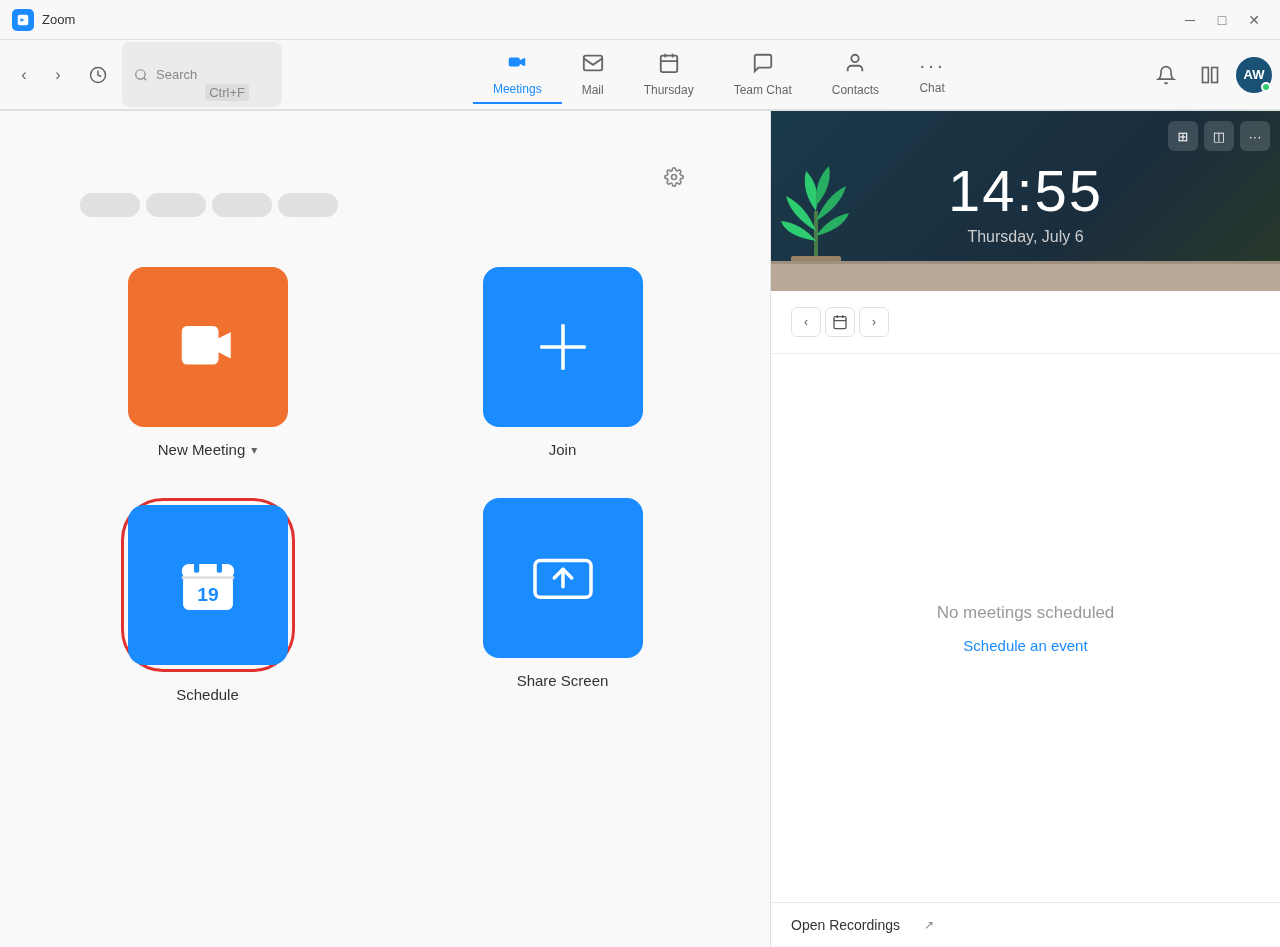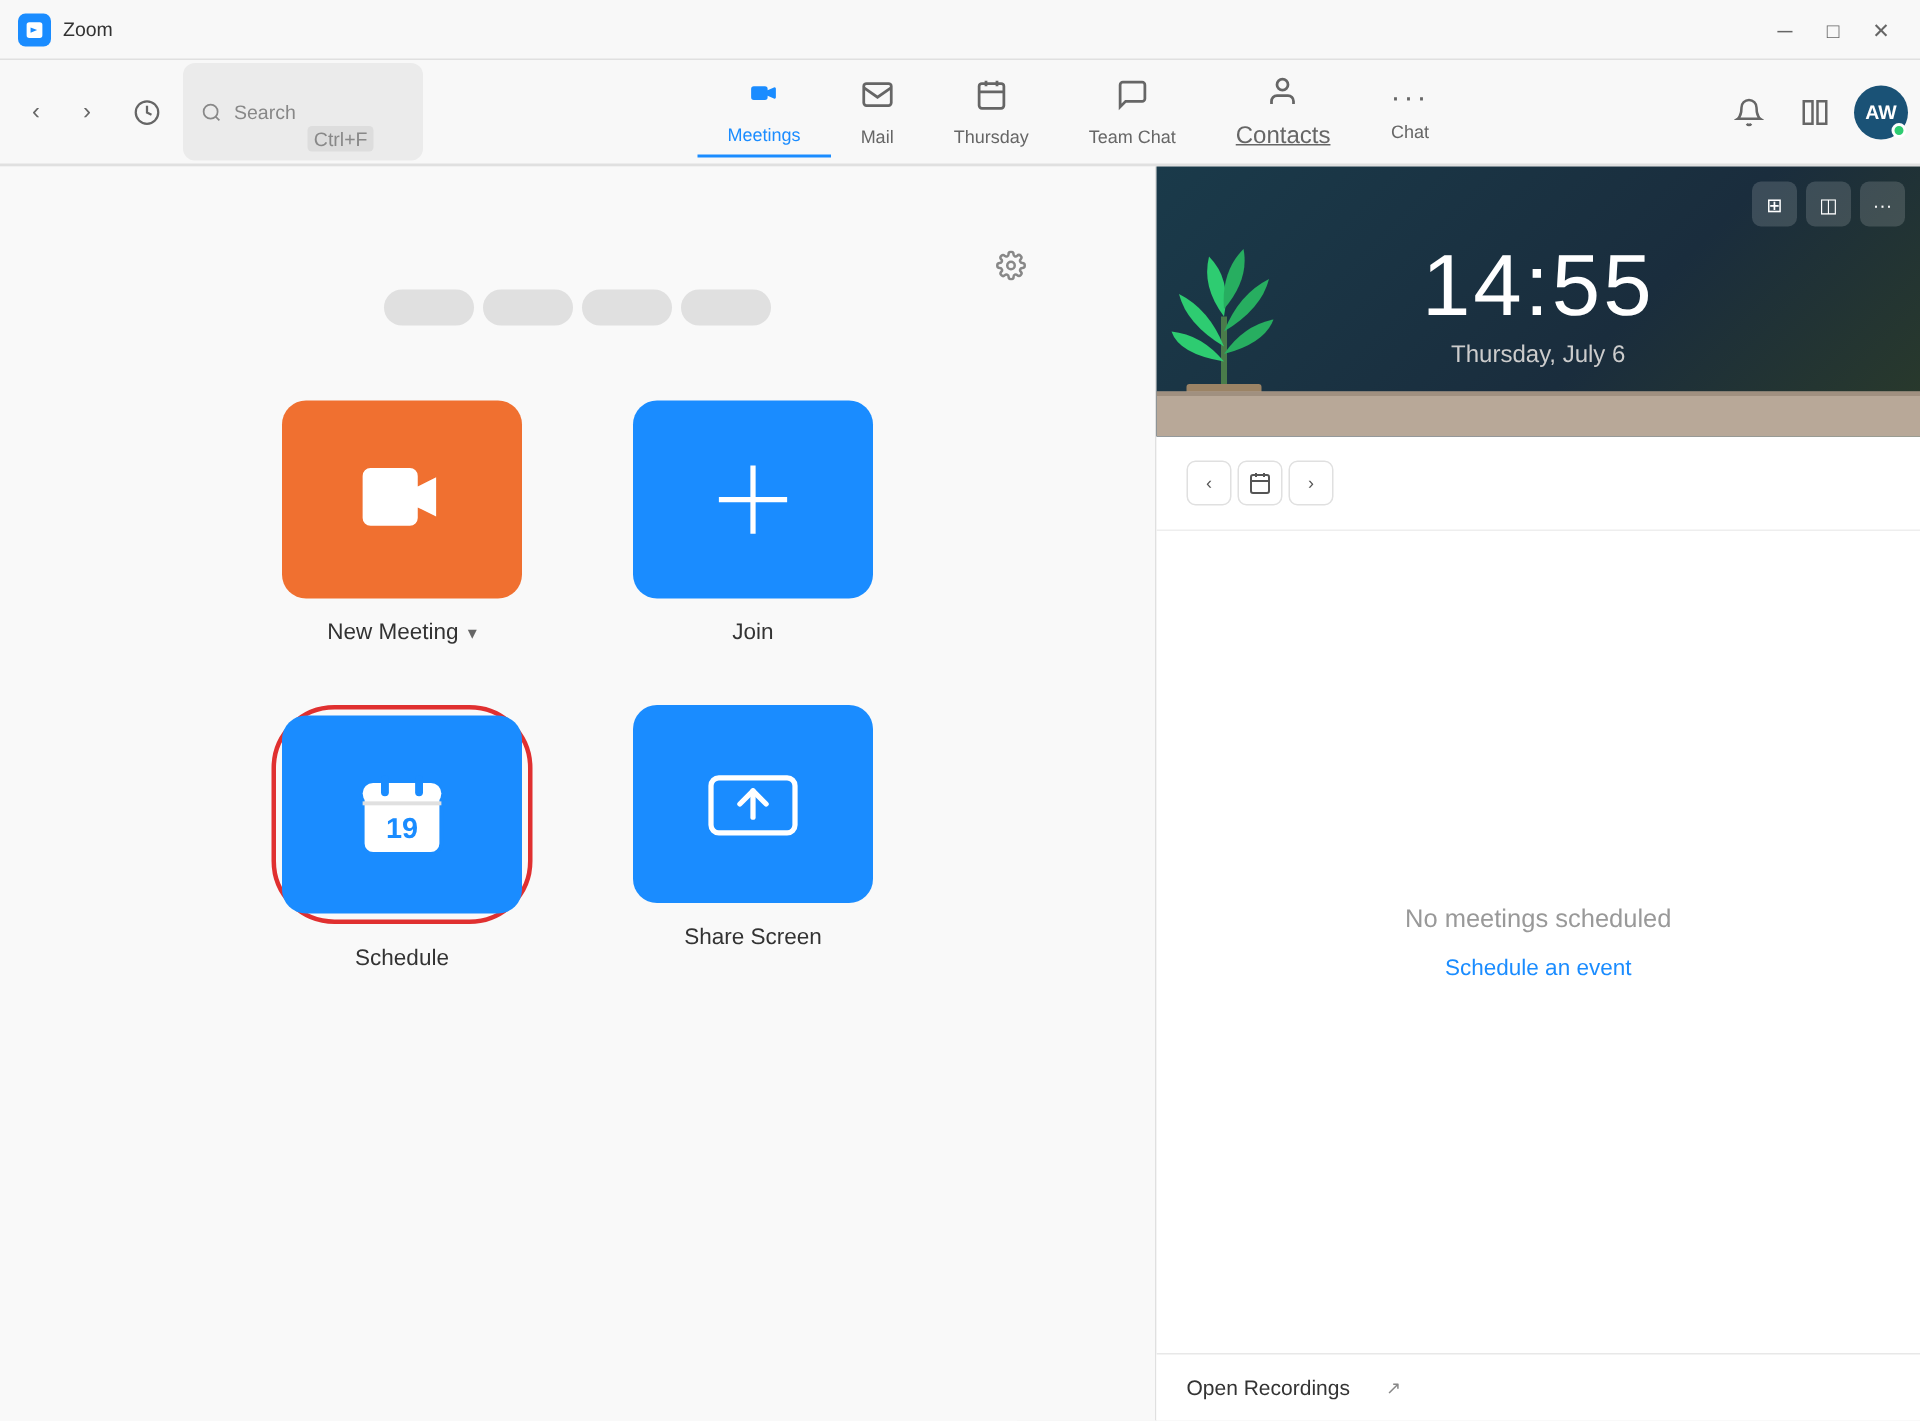"Contacts" span { font-size: 16px -> 12px; text-decoration: underline -> none }
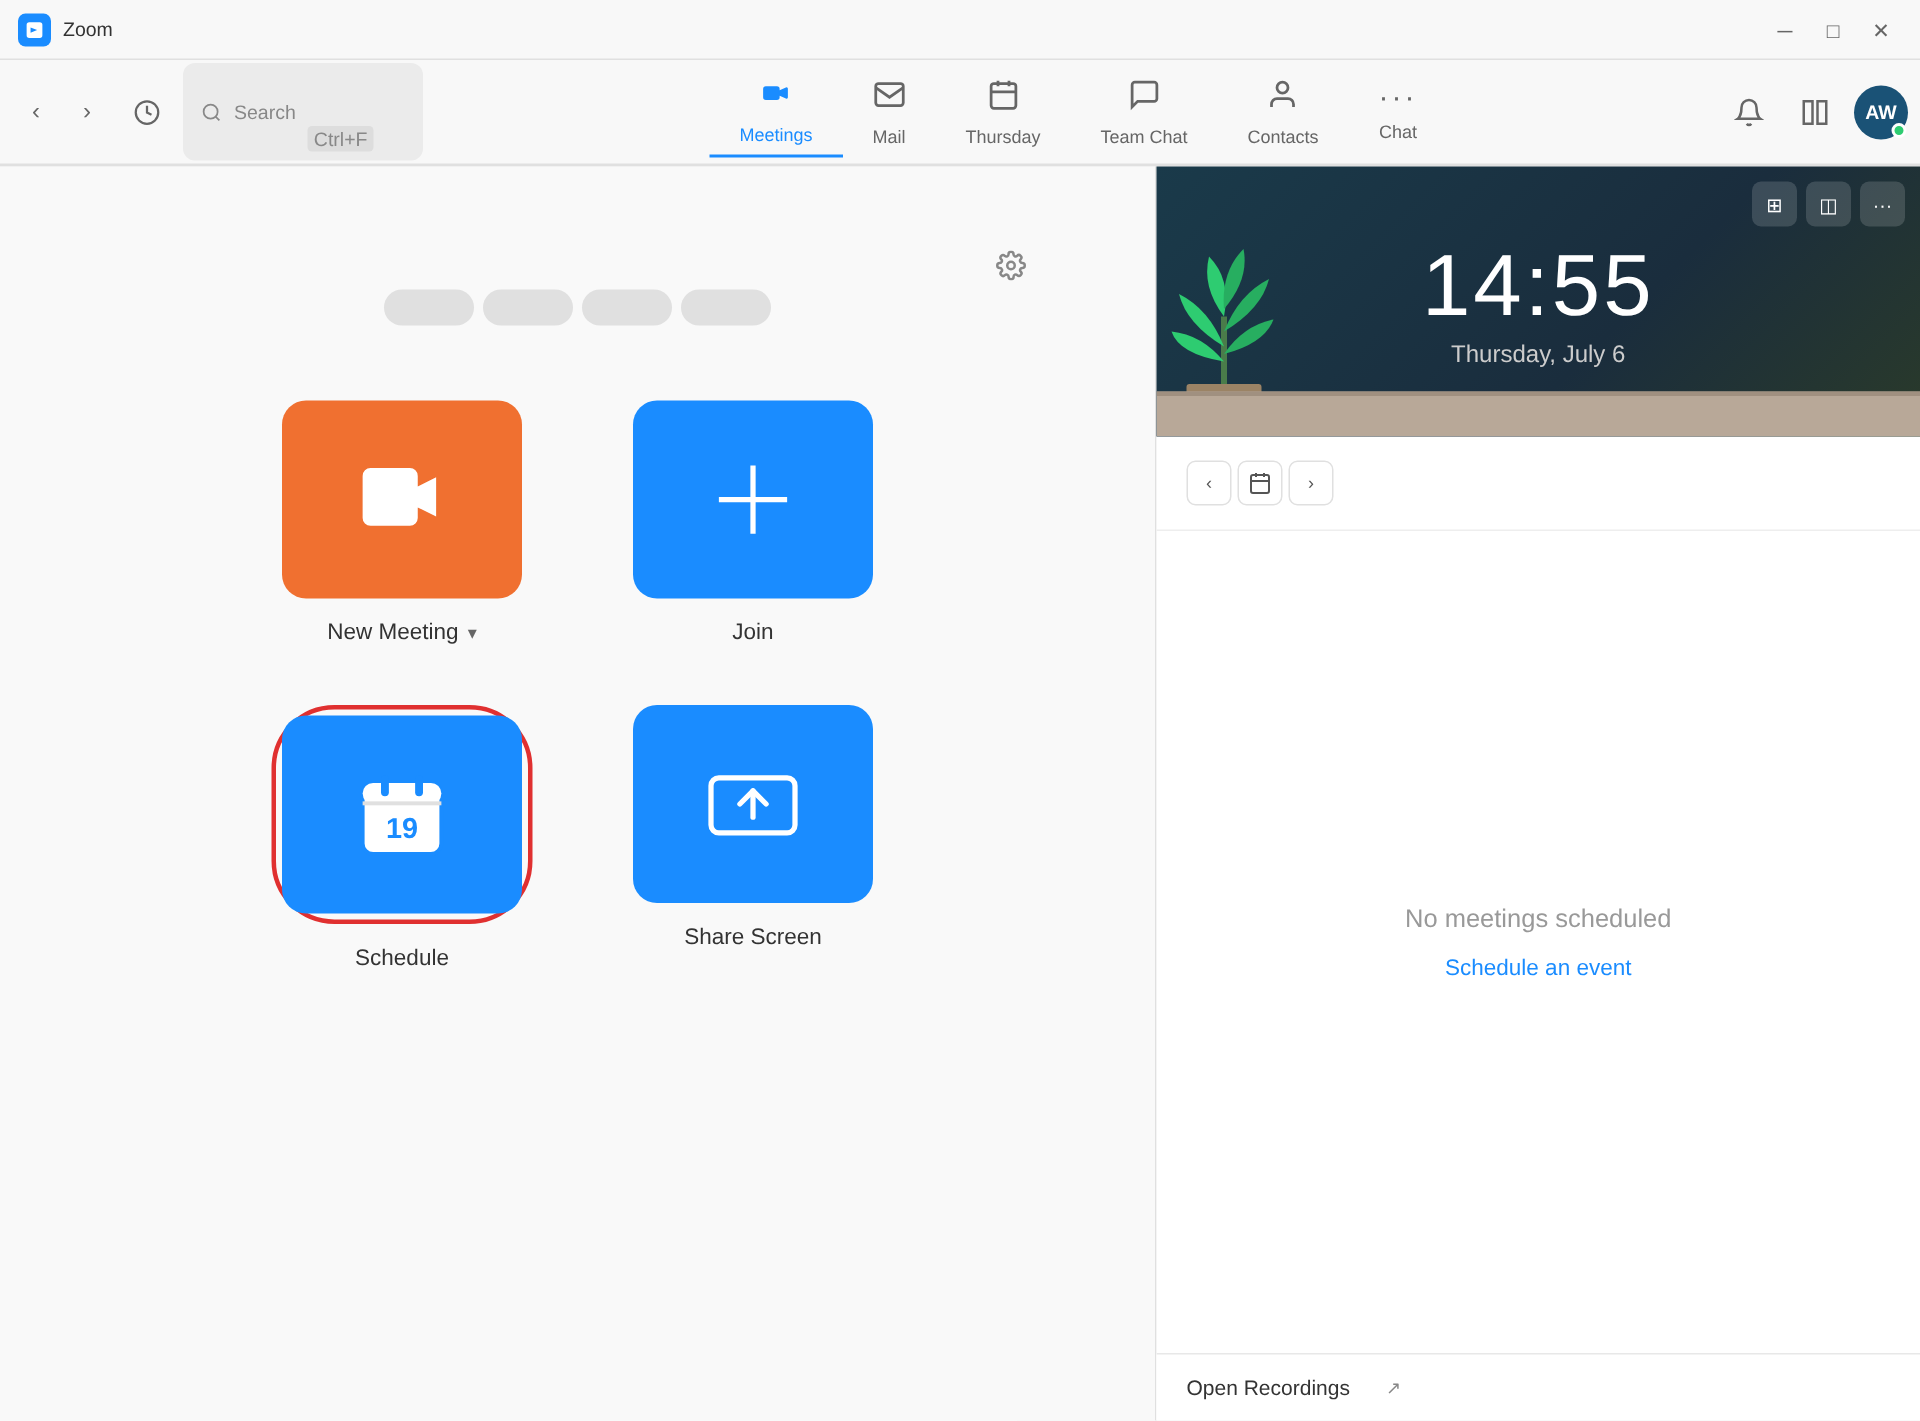"New Meeting" .left-panel { align-items: center -> none }
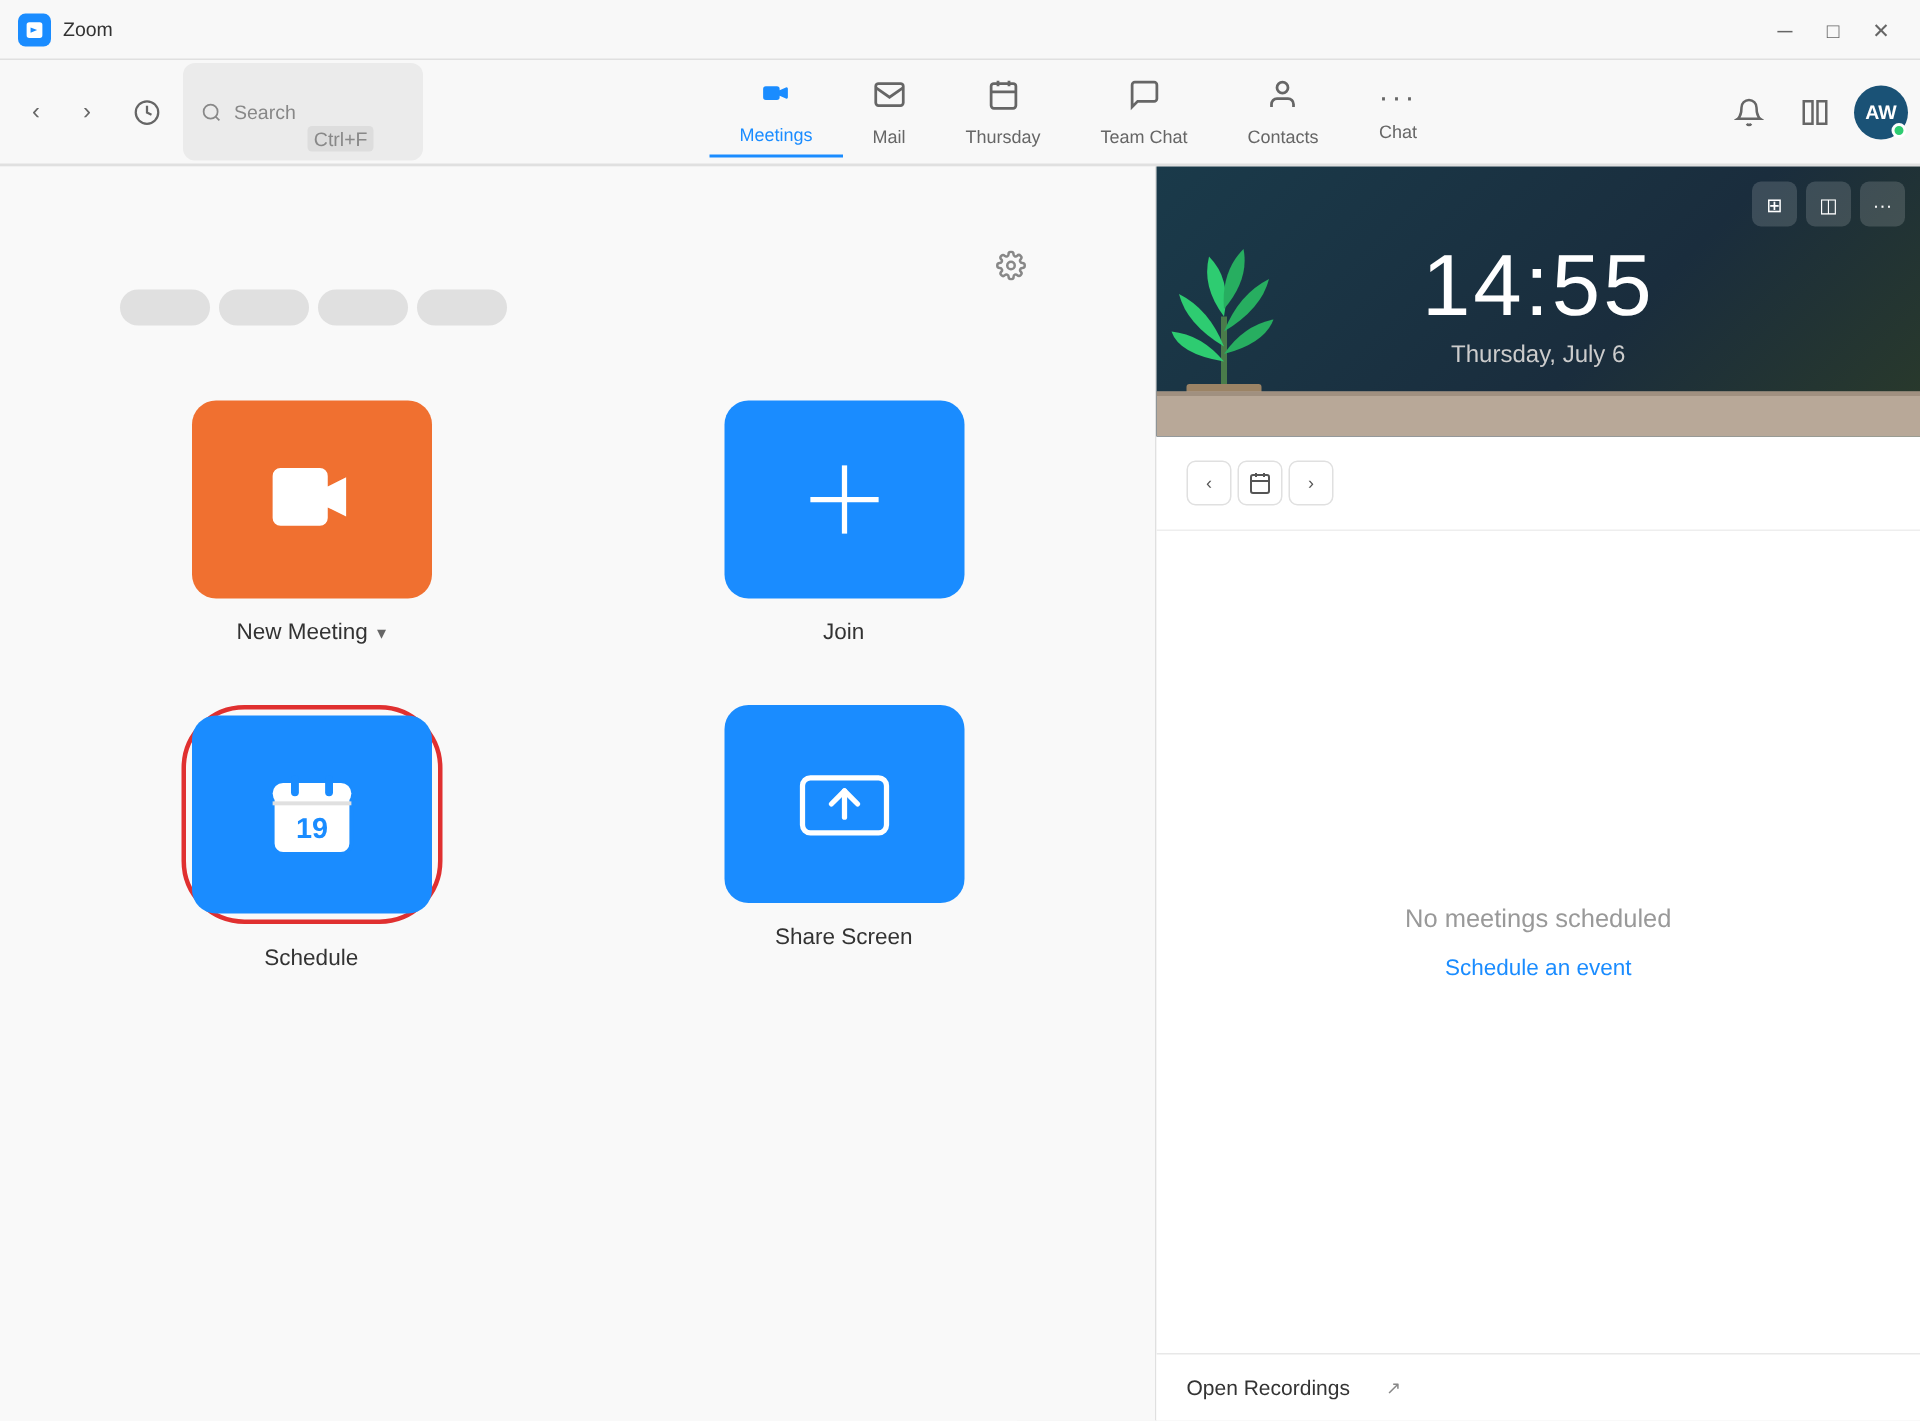"19" .action-btn { height: 132px -> 160px }
